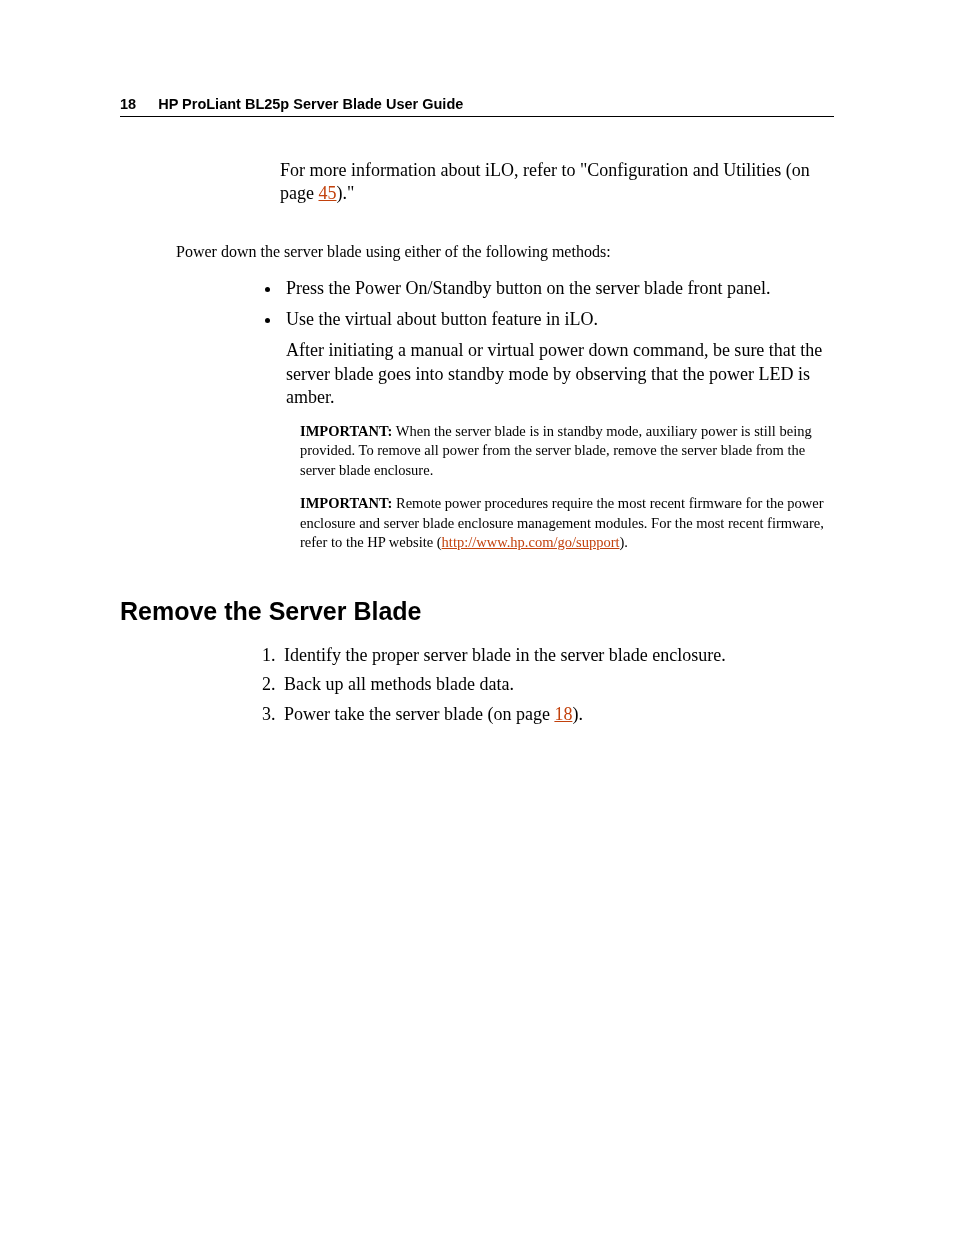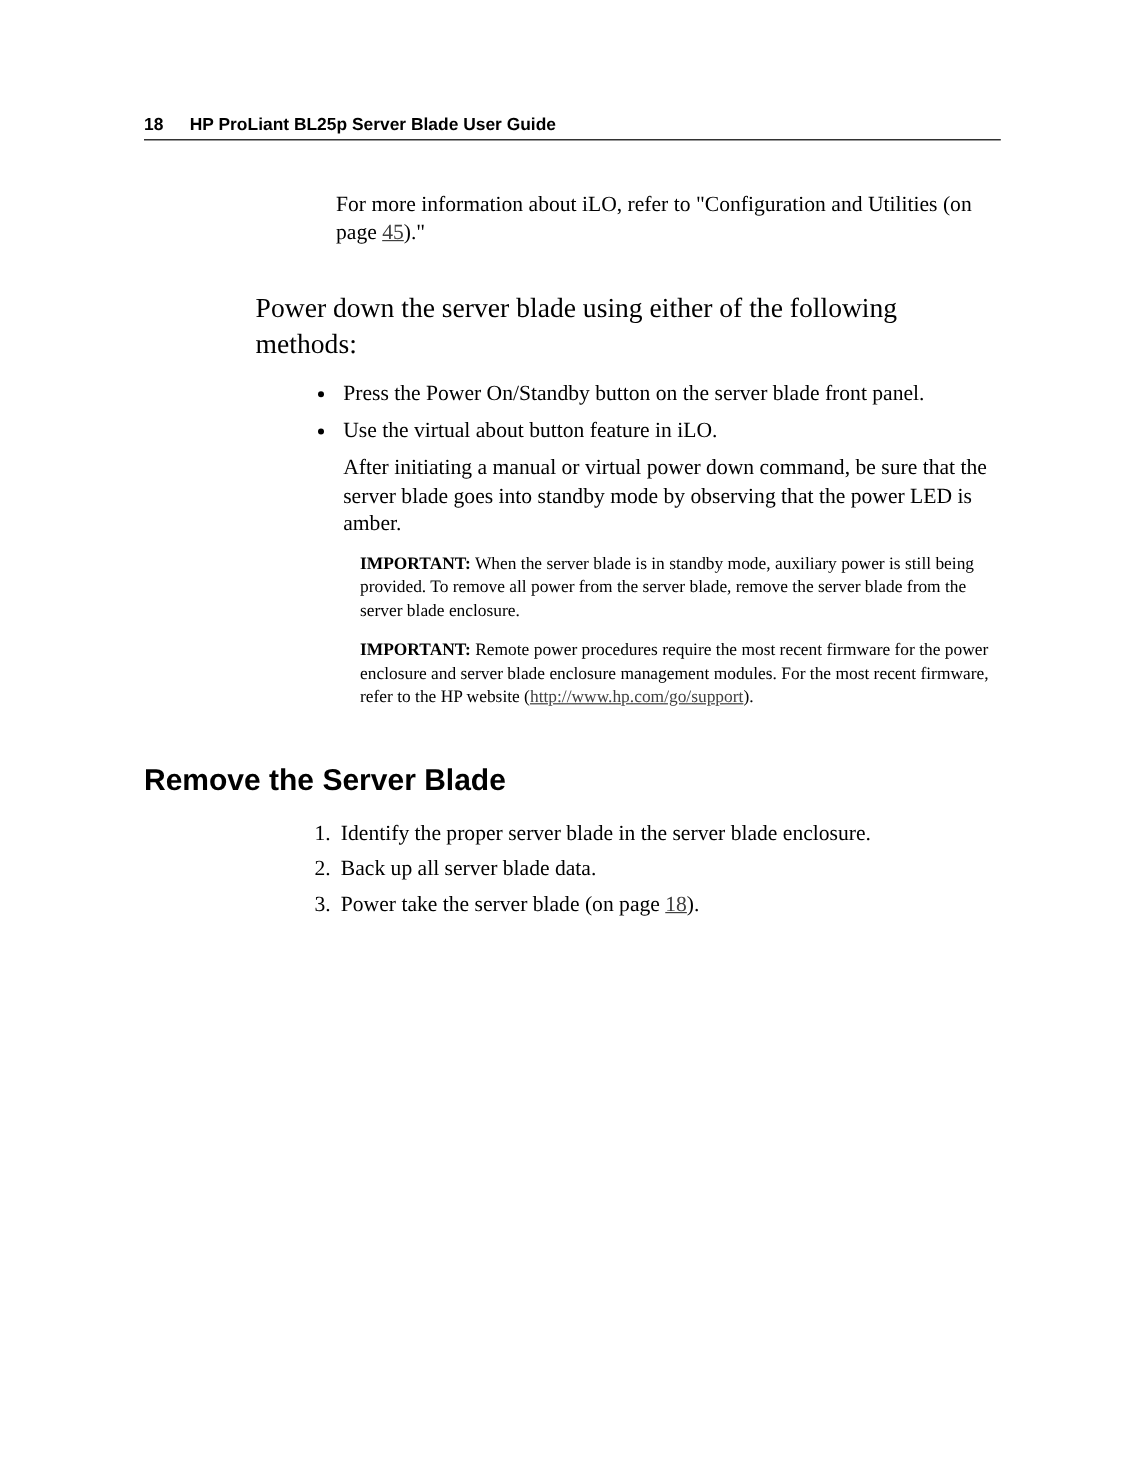"45" a.page-link { color: #404040 -> #c2410c }
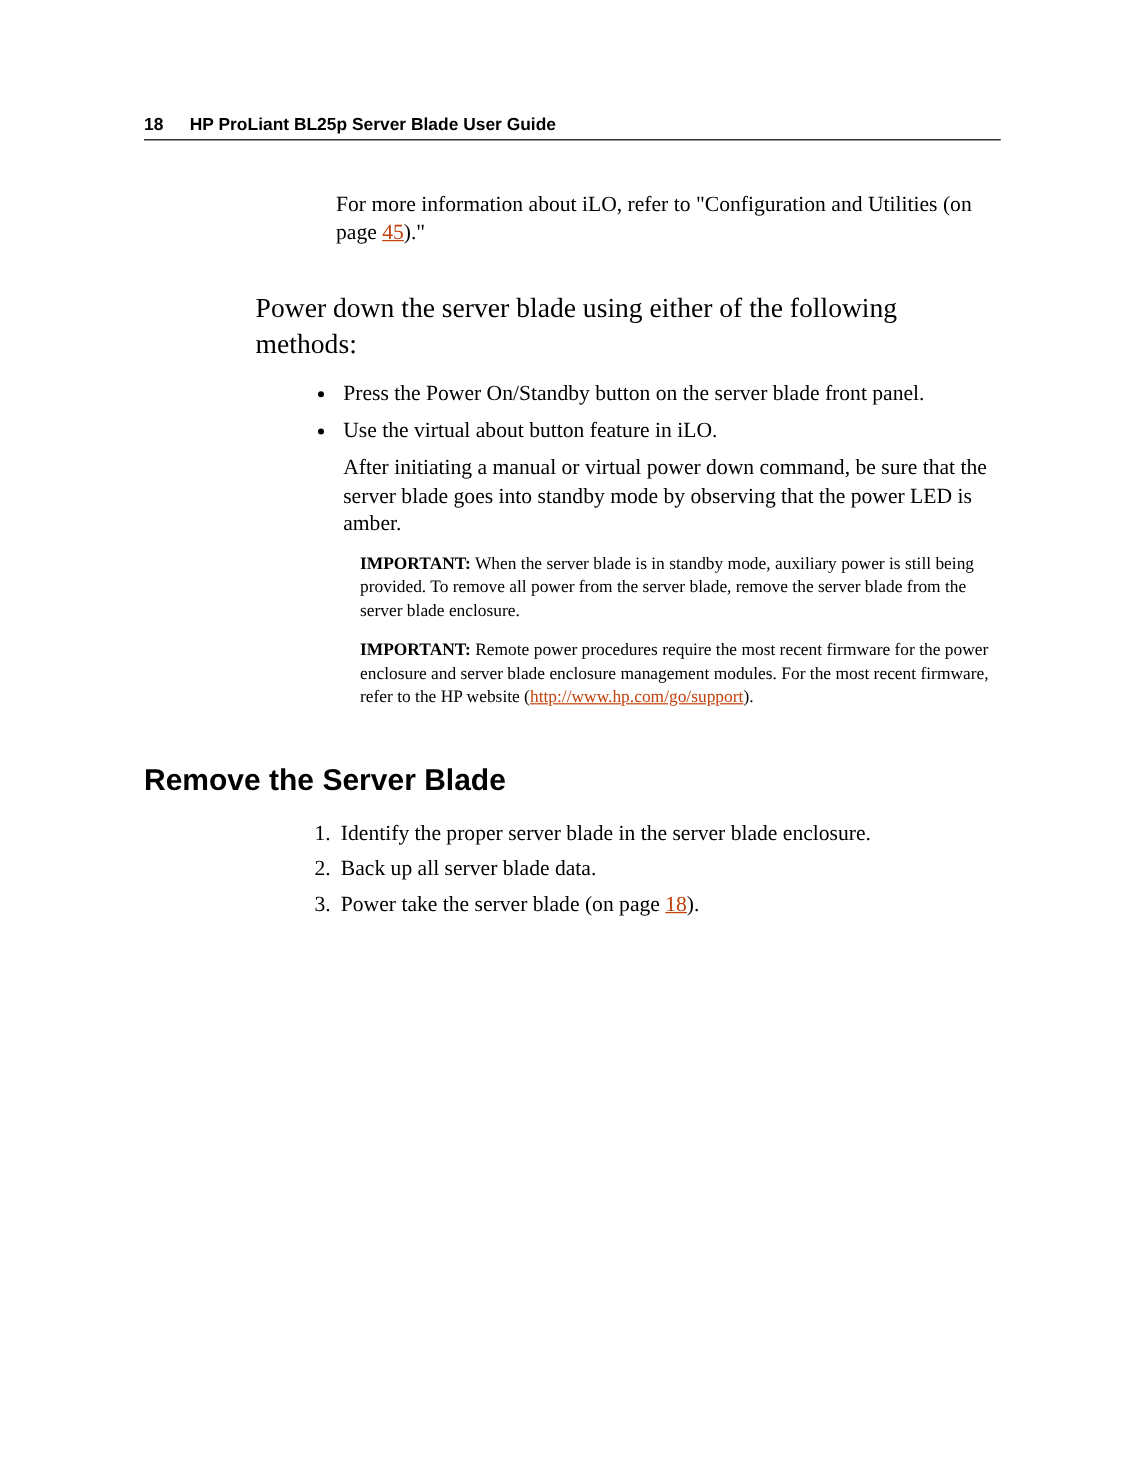"Power down the server blade" .body-text { font-size: 23px -> 16px; margin-left: 93px -> 56px }
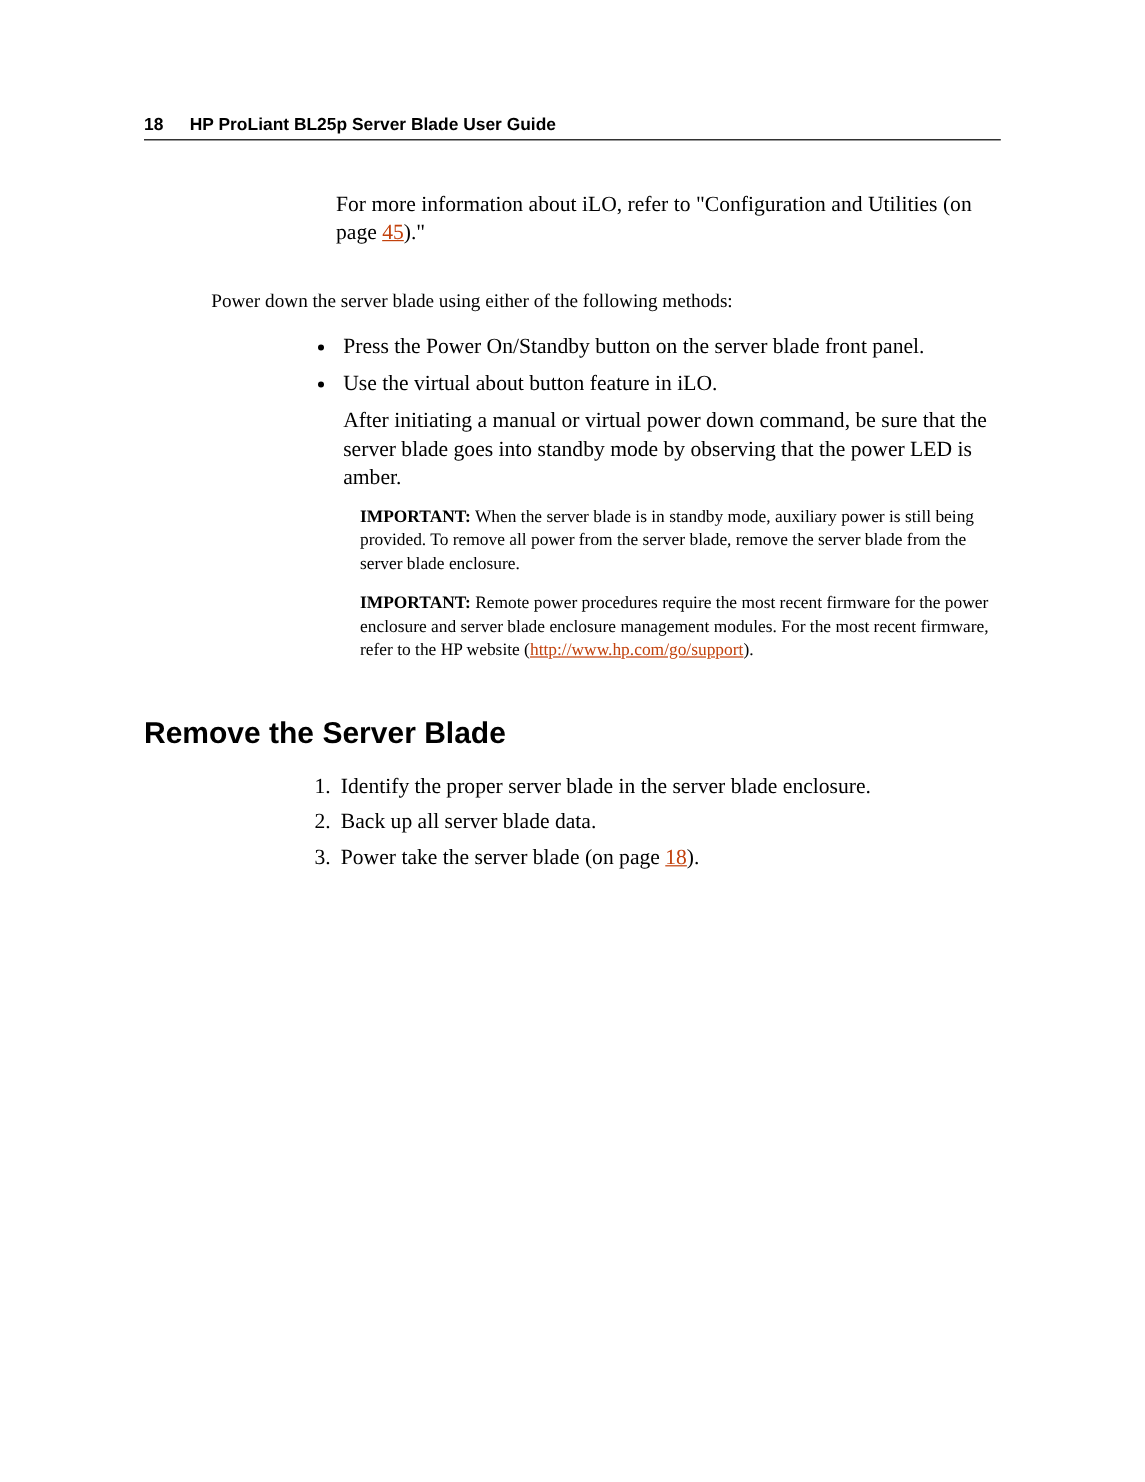"Back up all server blade" li { text: server -> methods }
